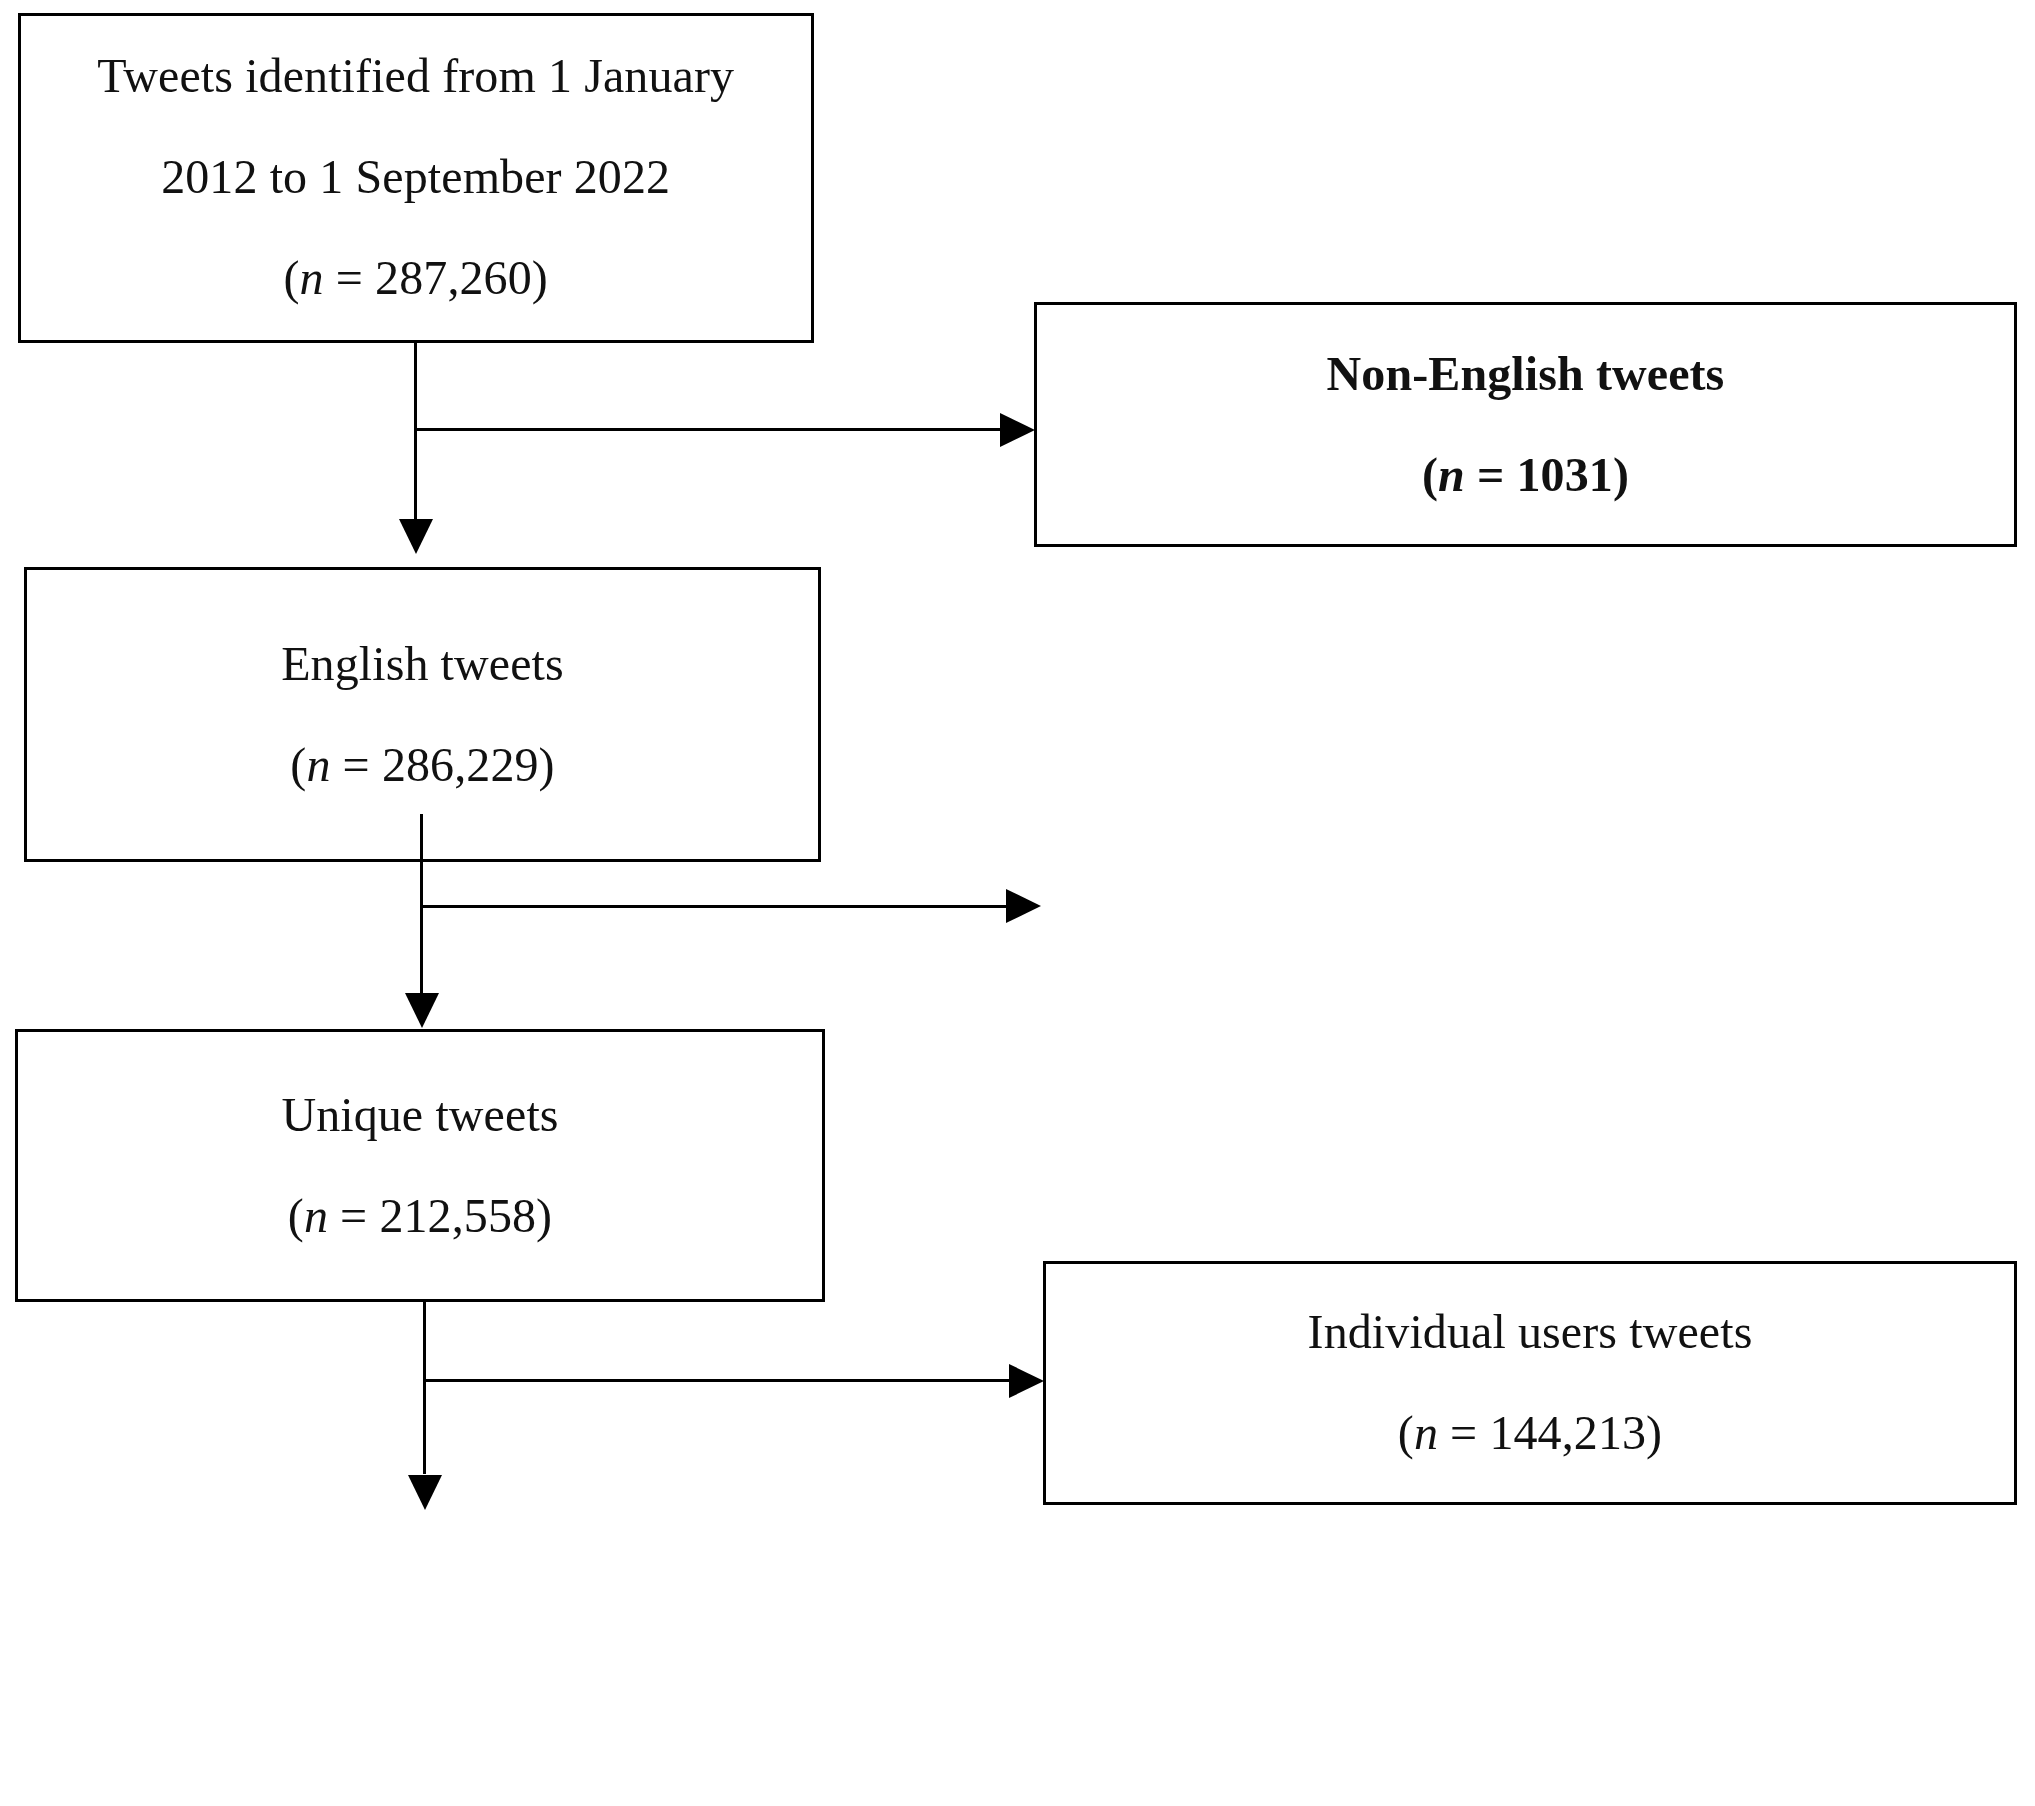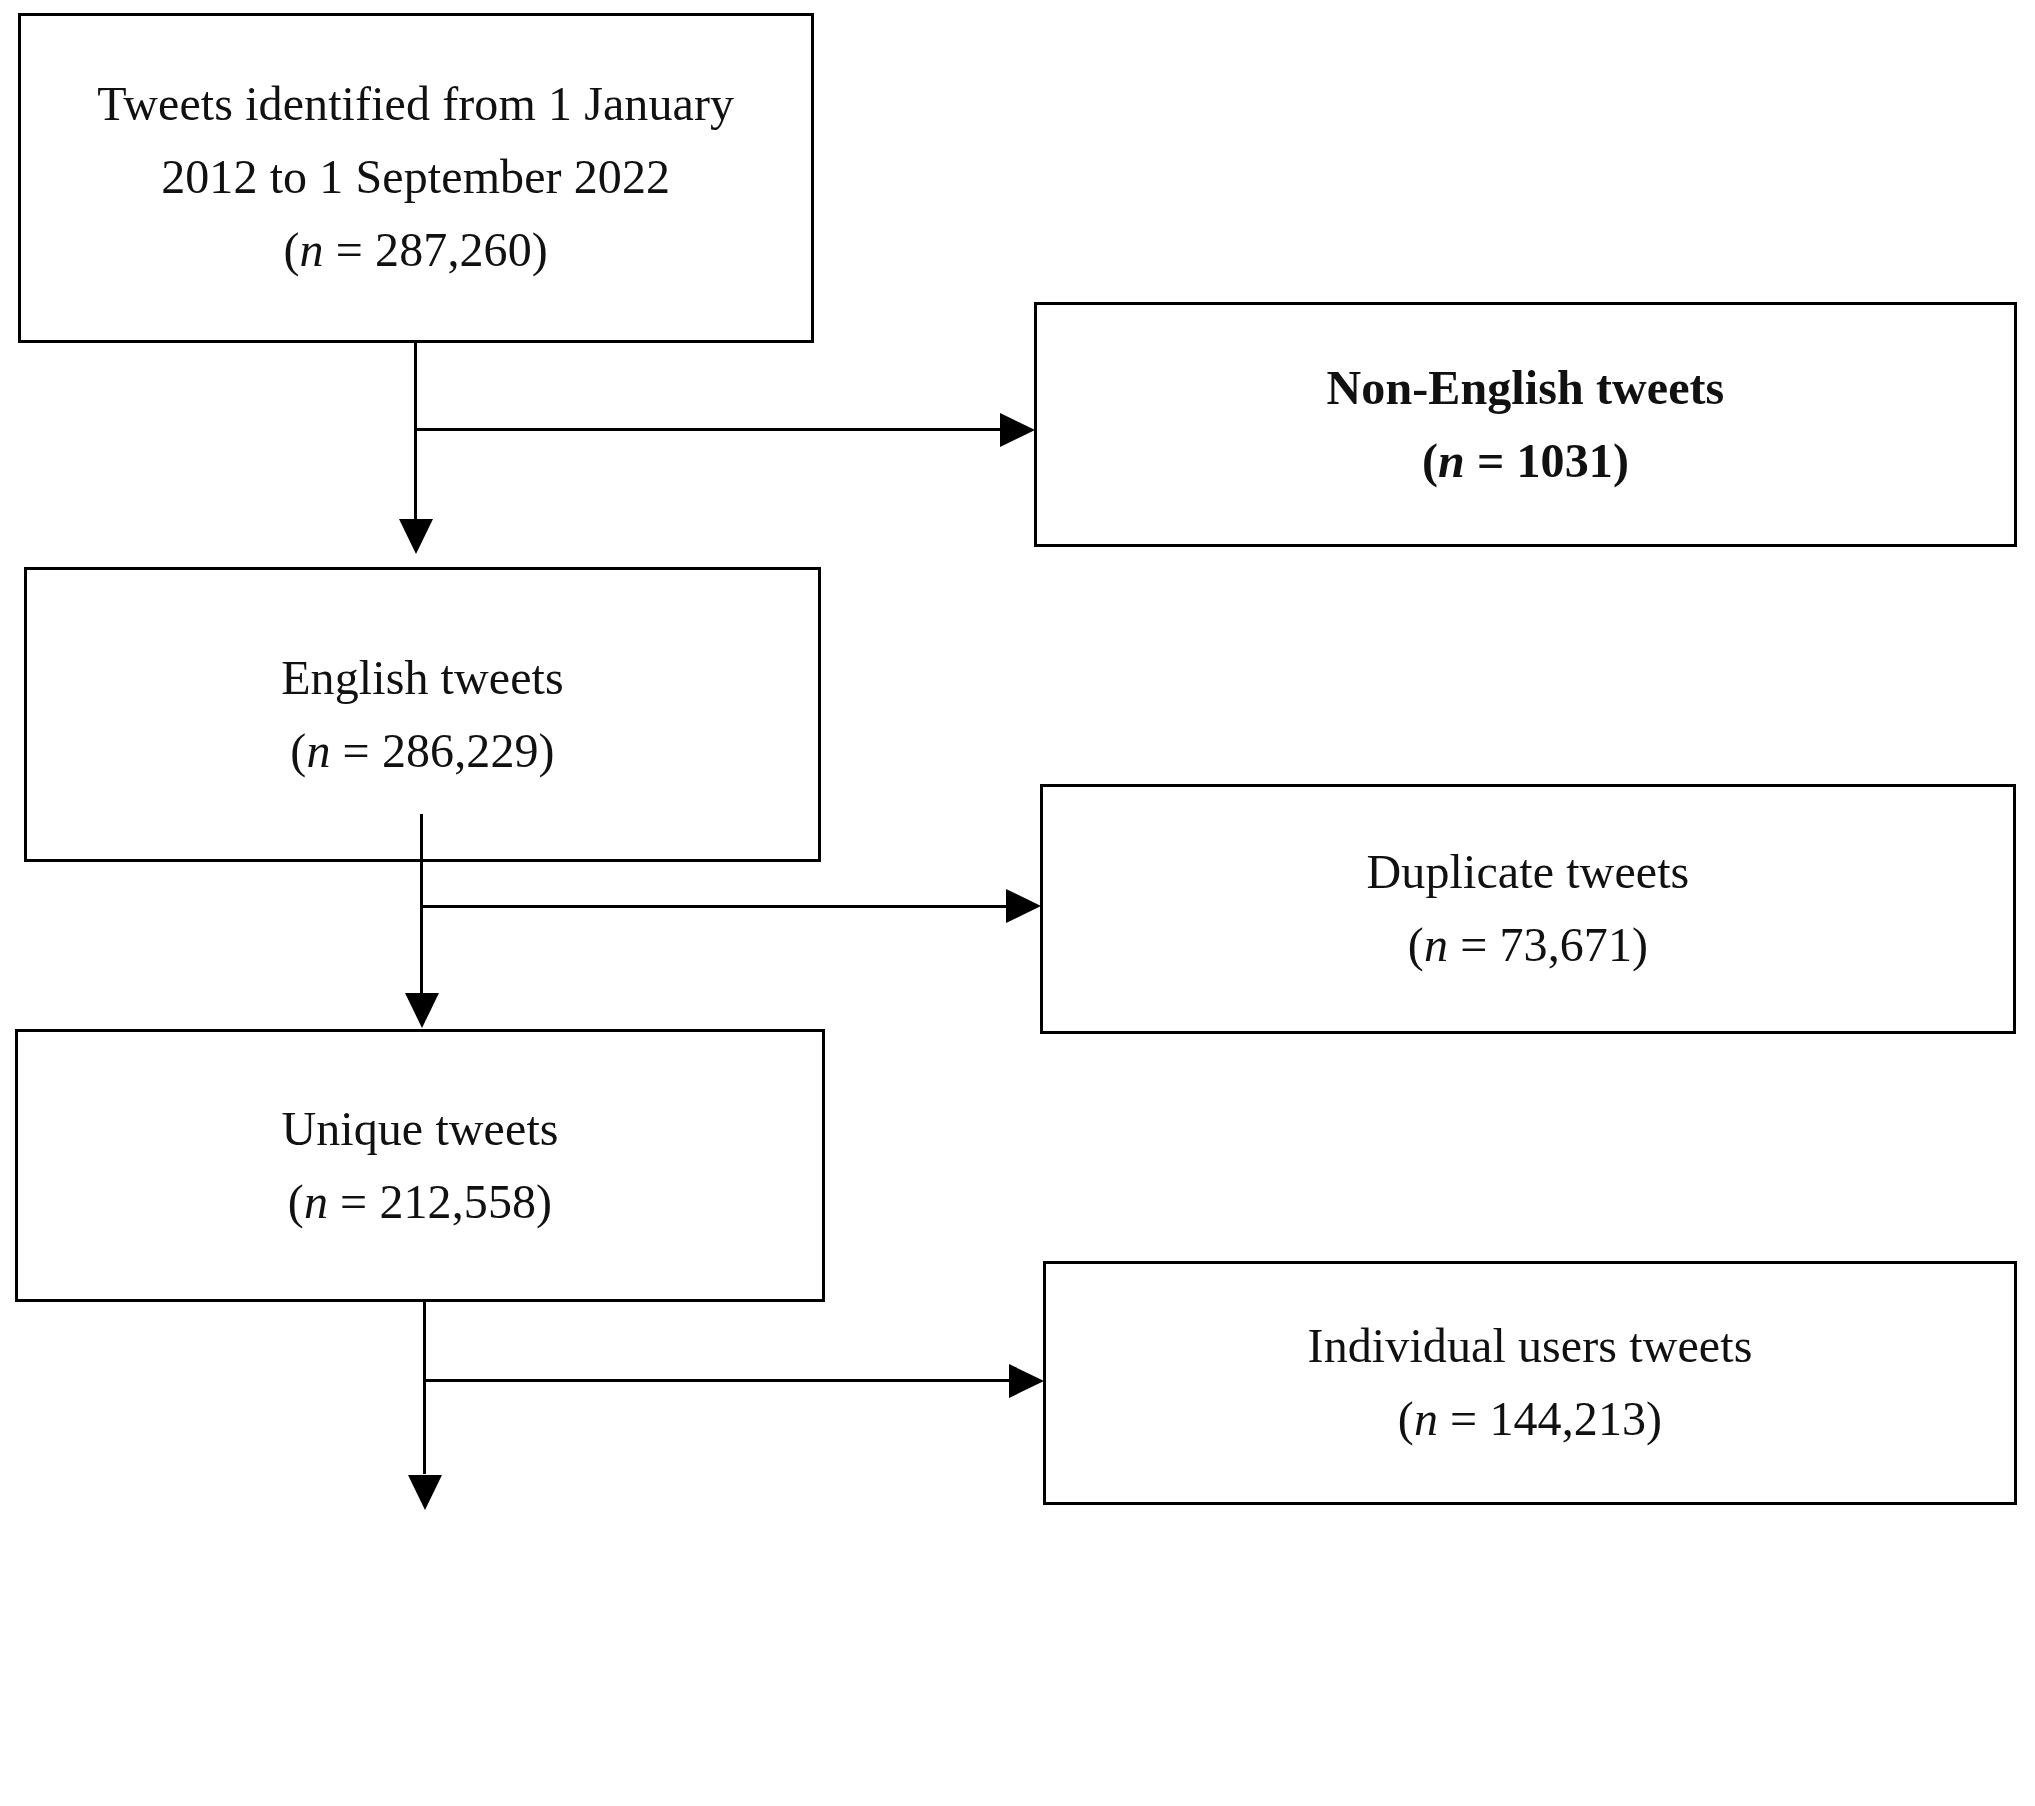"Tweets identified from 1 January" .flow-box { gap: none -> 28px }
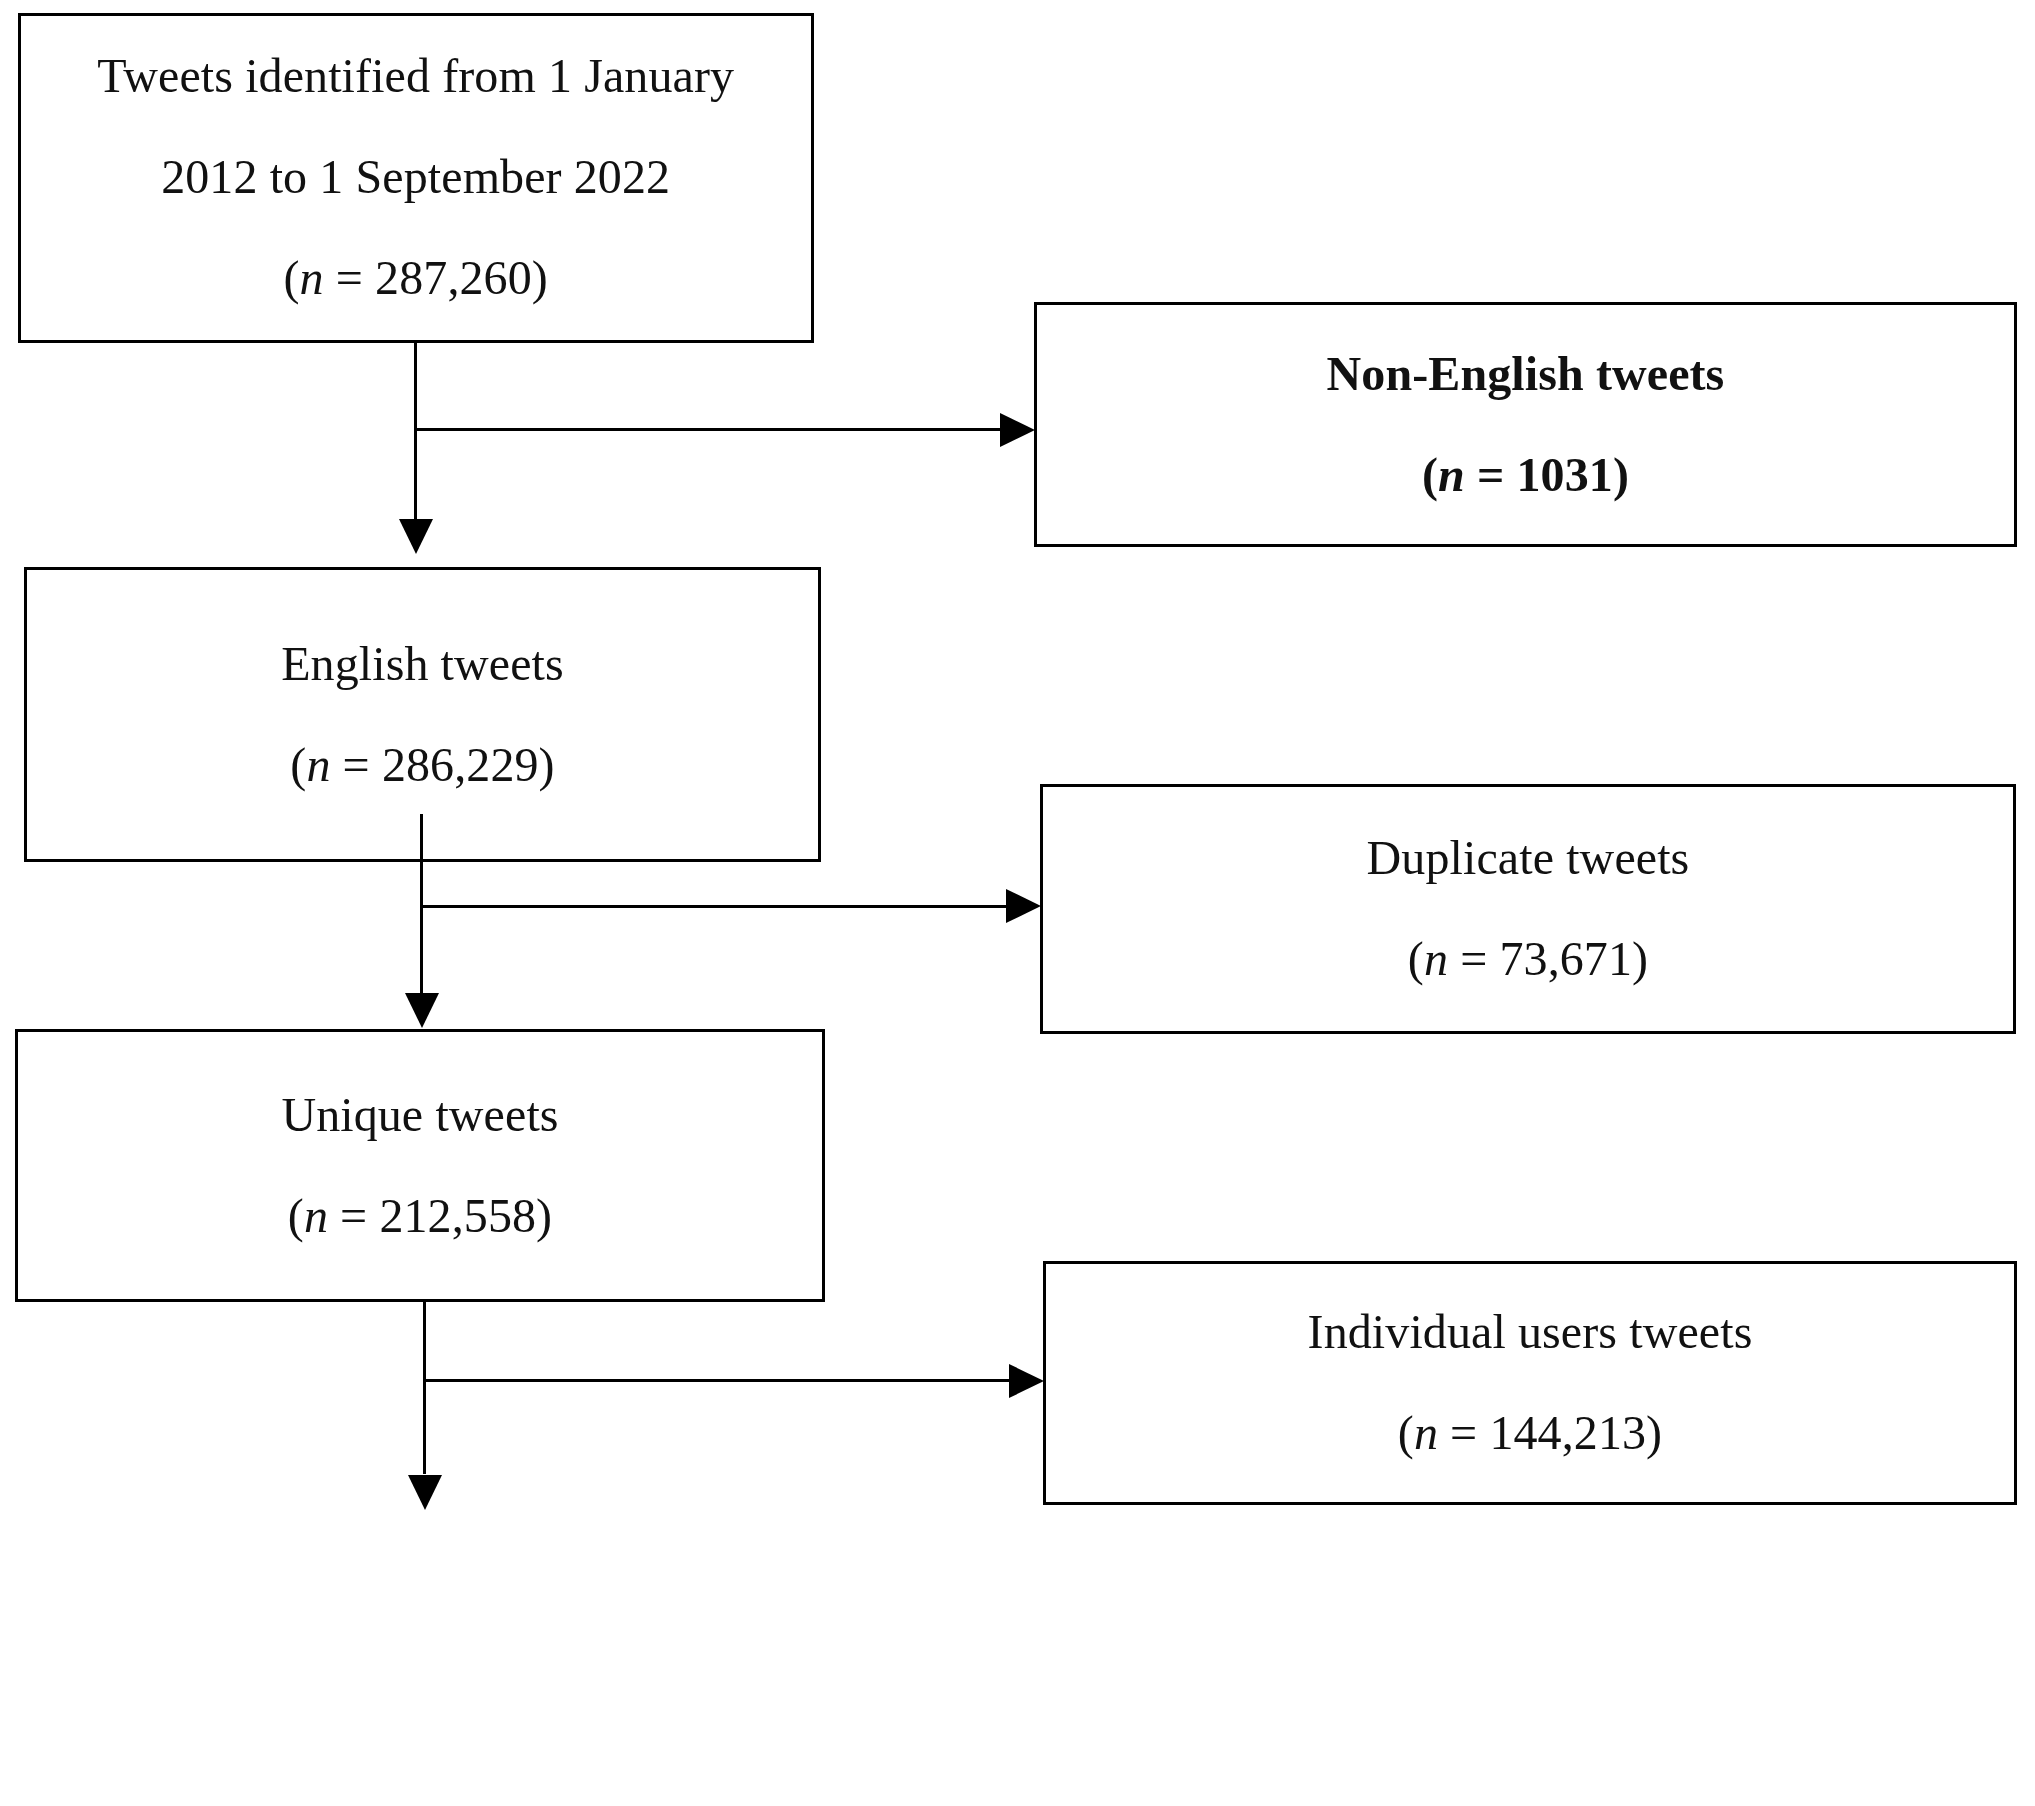"Duplicate tweets" div.flow-box { html: <div> <div>Duplicate tweets</div> <div> <span>(</span><span>n</span><span> = </span><span>73,671</span><span>)</span> </div> </div> -> none }
